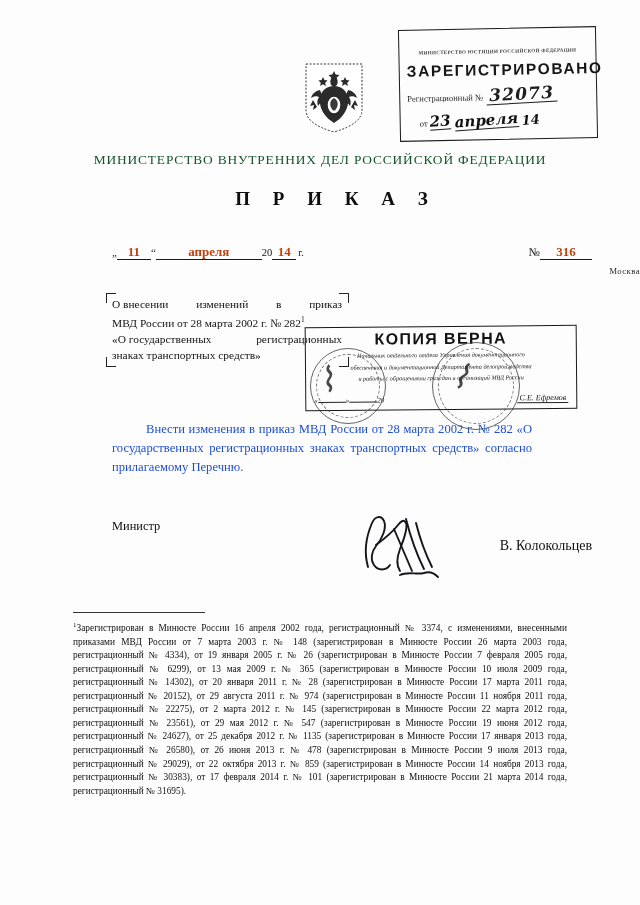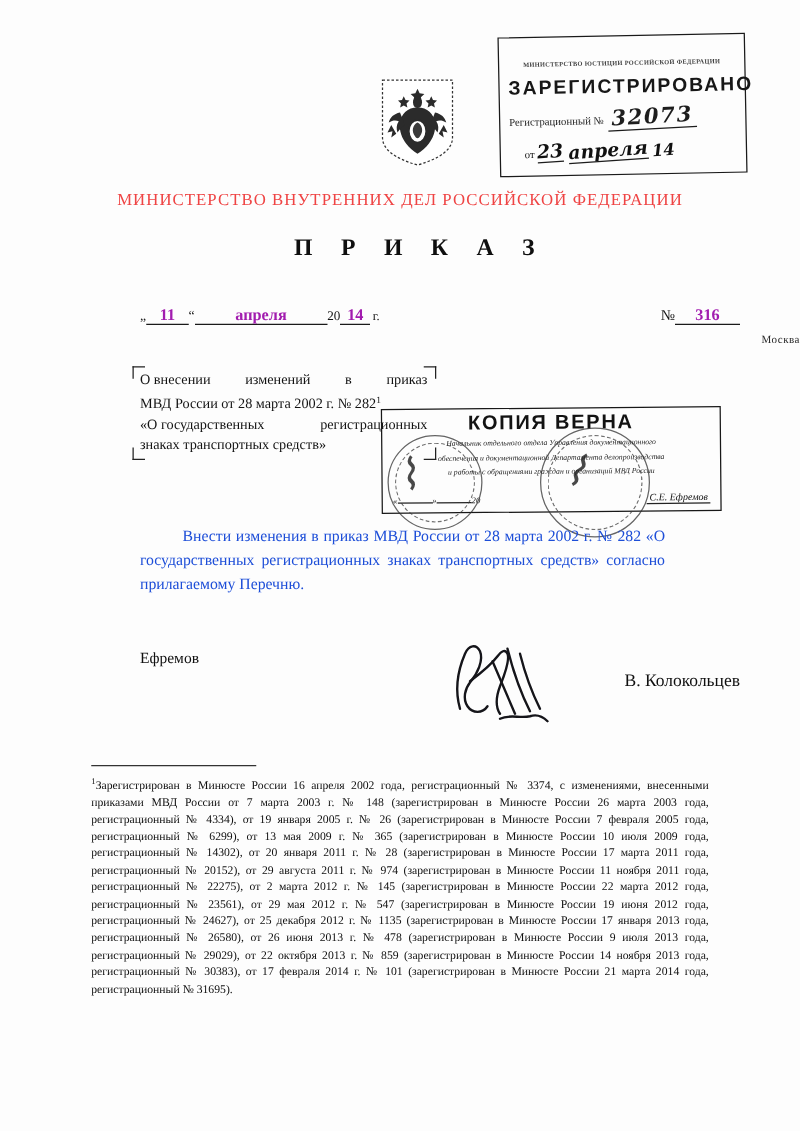"МИНИСТЕРСТВО ВНУТРЕННИХ ДЕЛ РОССИЙСКОЙ" .ministry { color: #ef4444 -> #14532d }
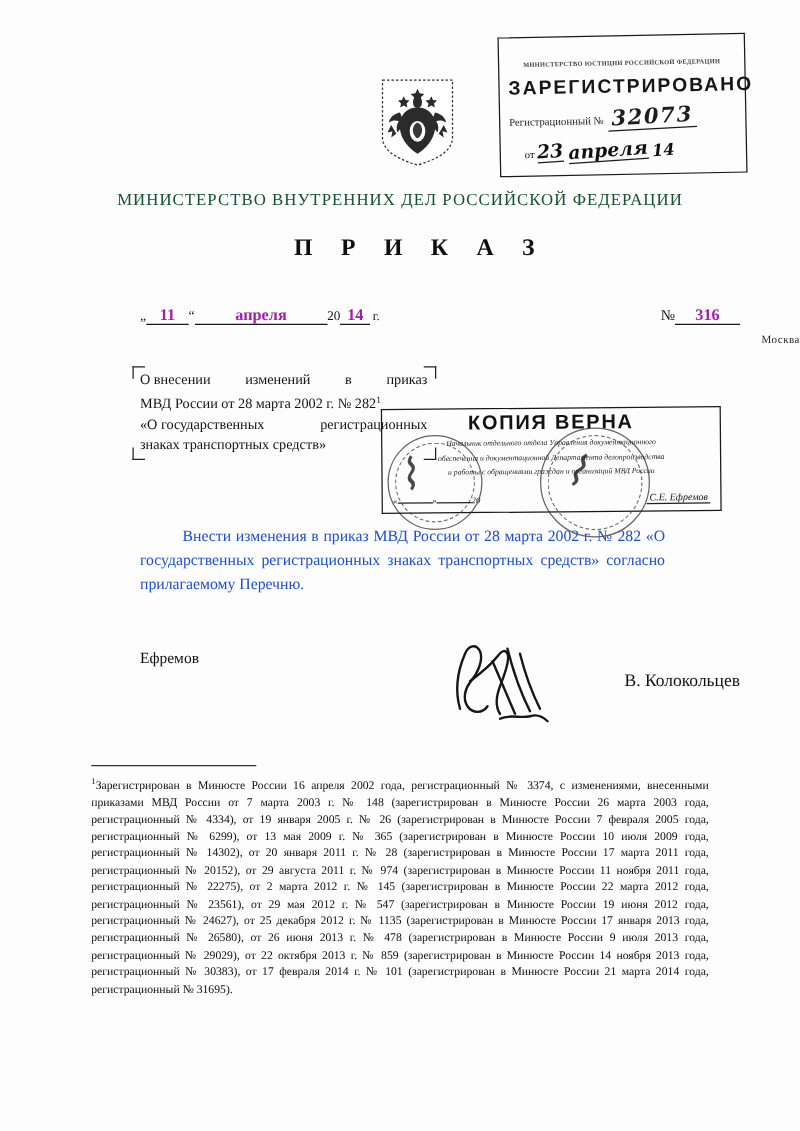"11" .fill { color: #a21caf -> #c2410c }
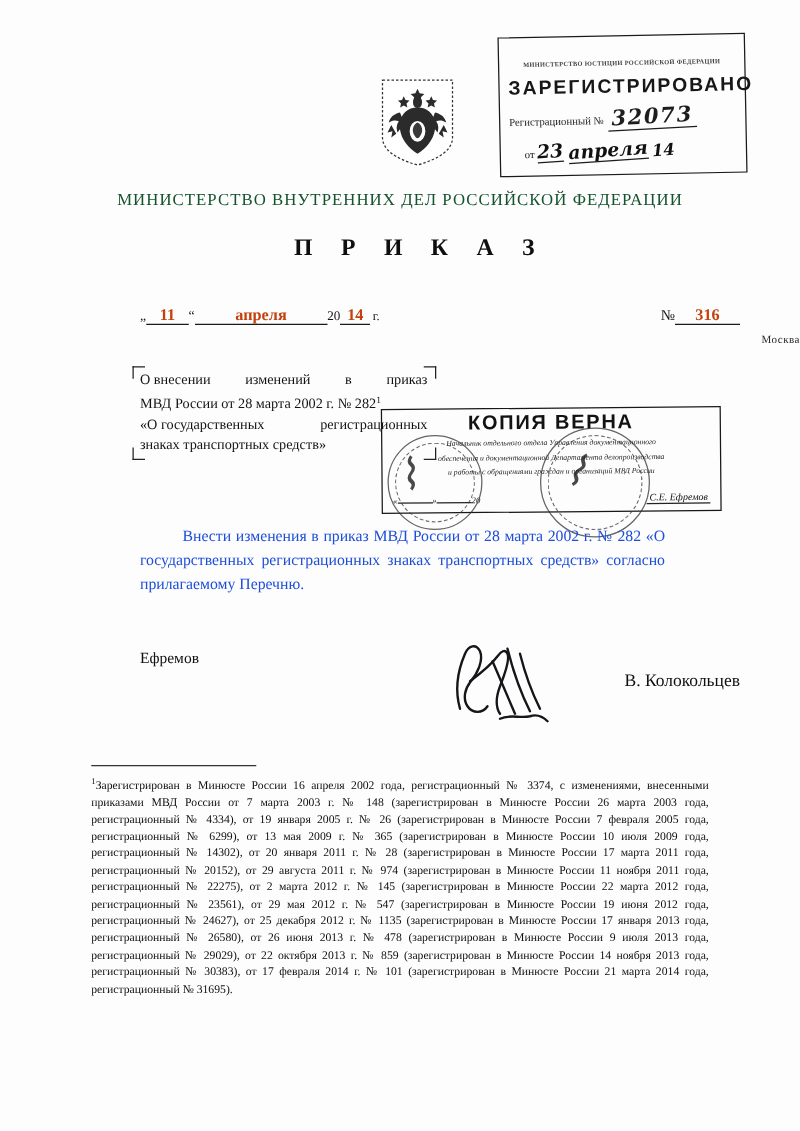"Ефремов" div { text: Ефремов -> Министр }
